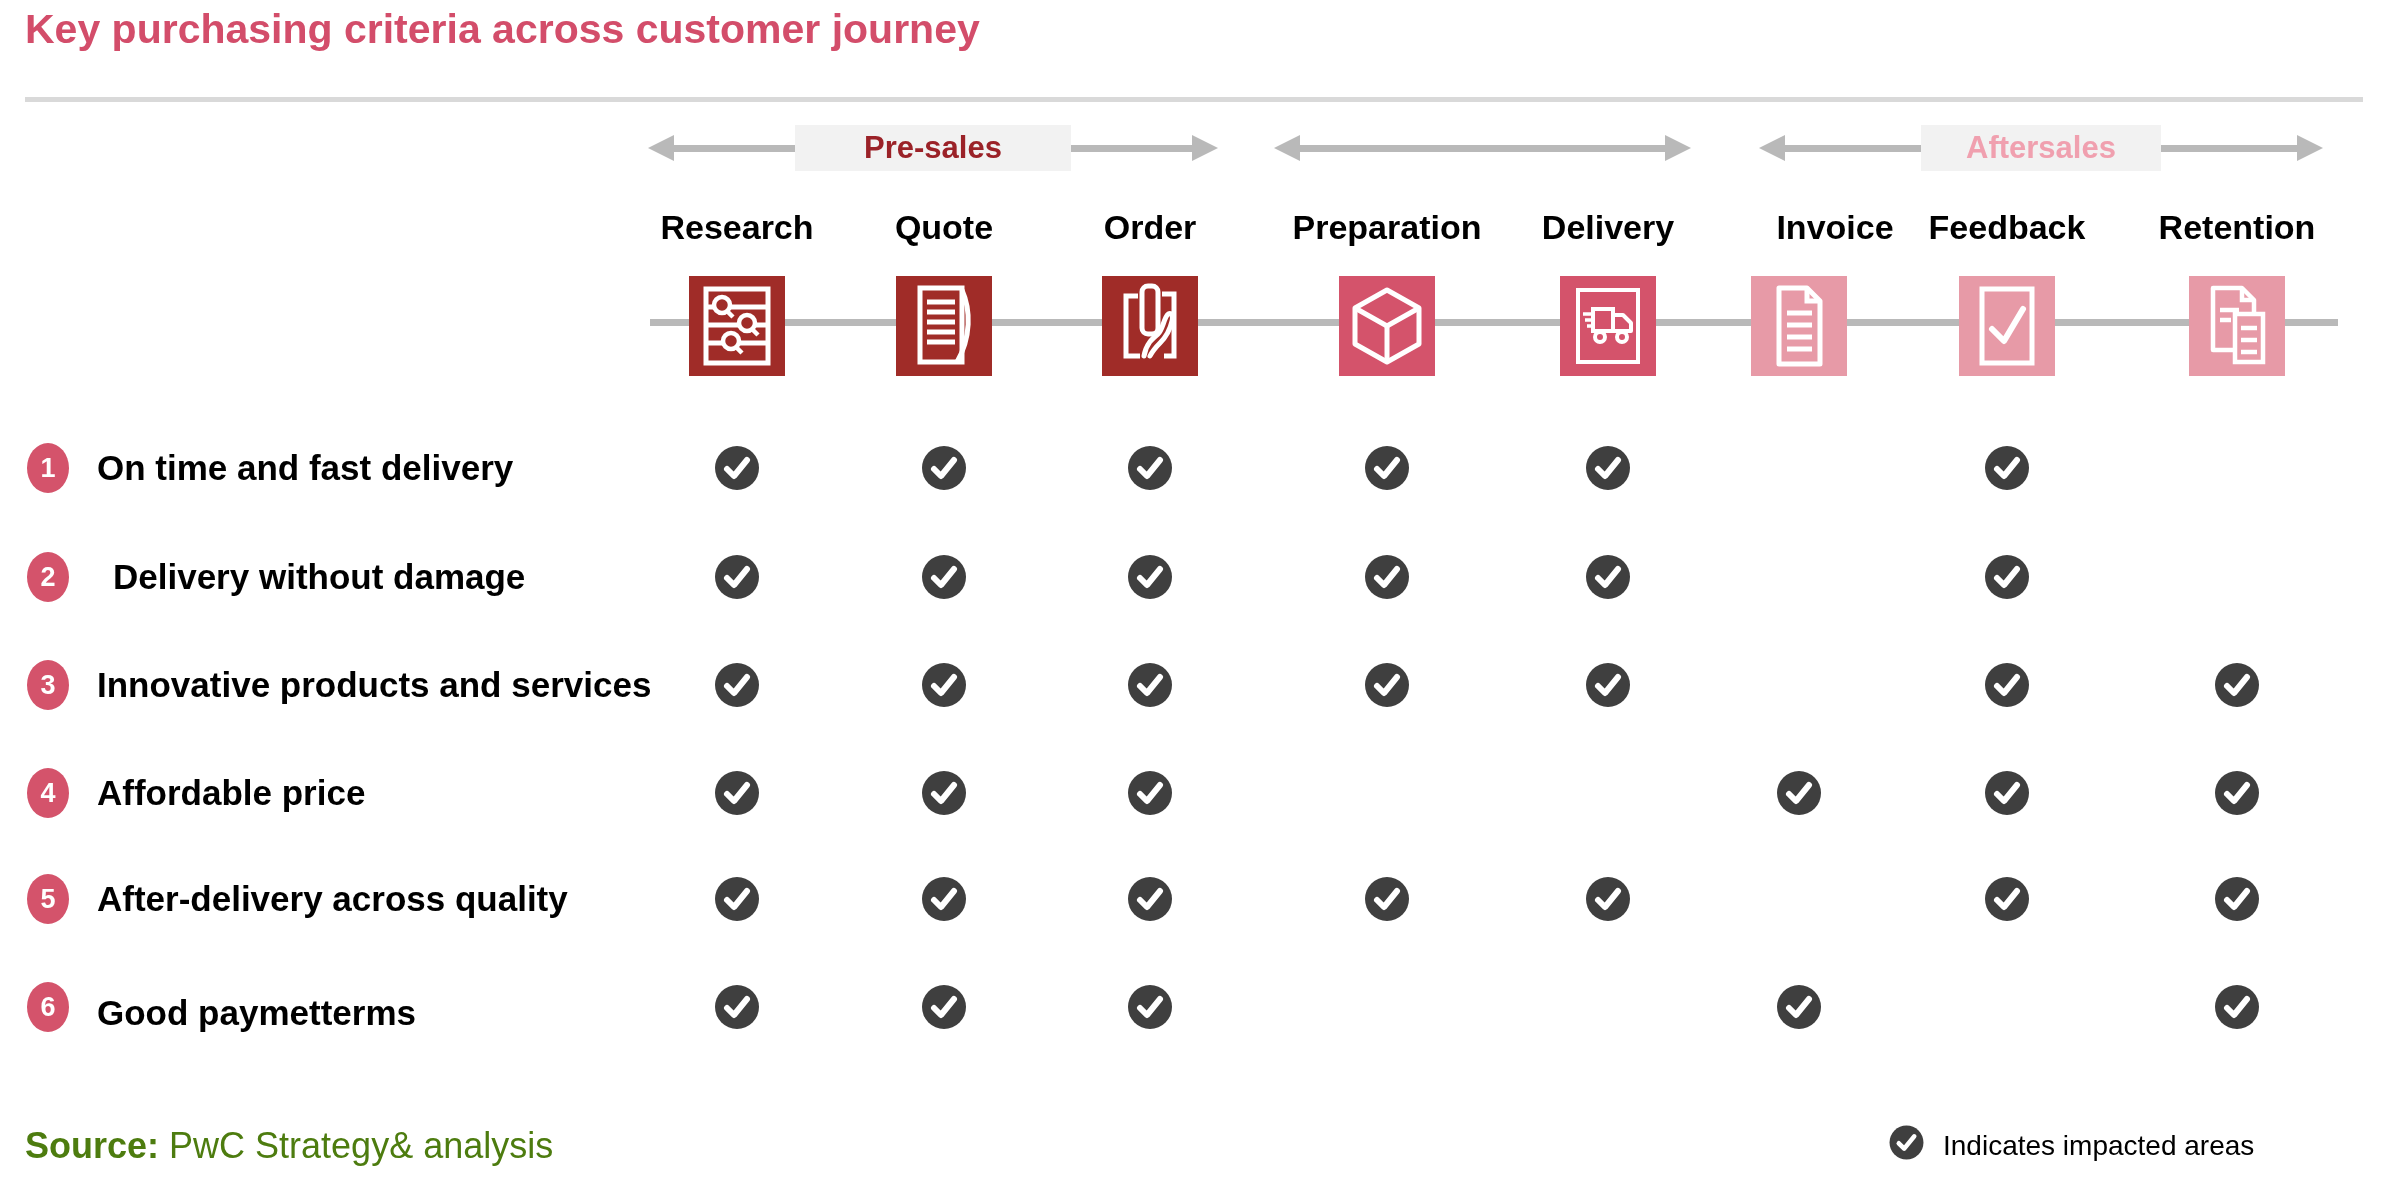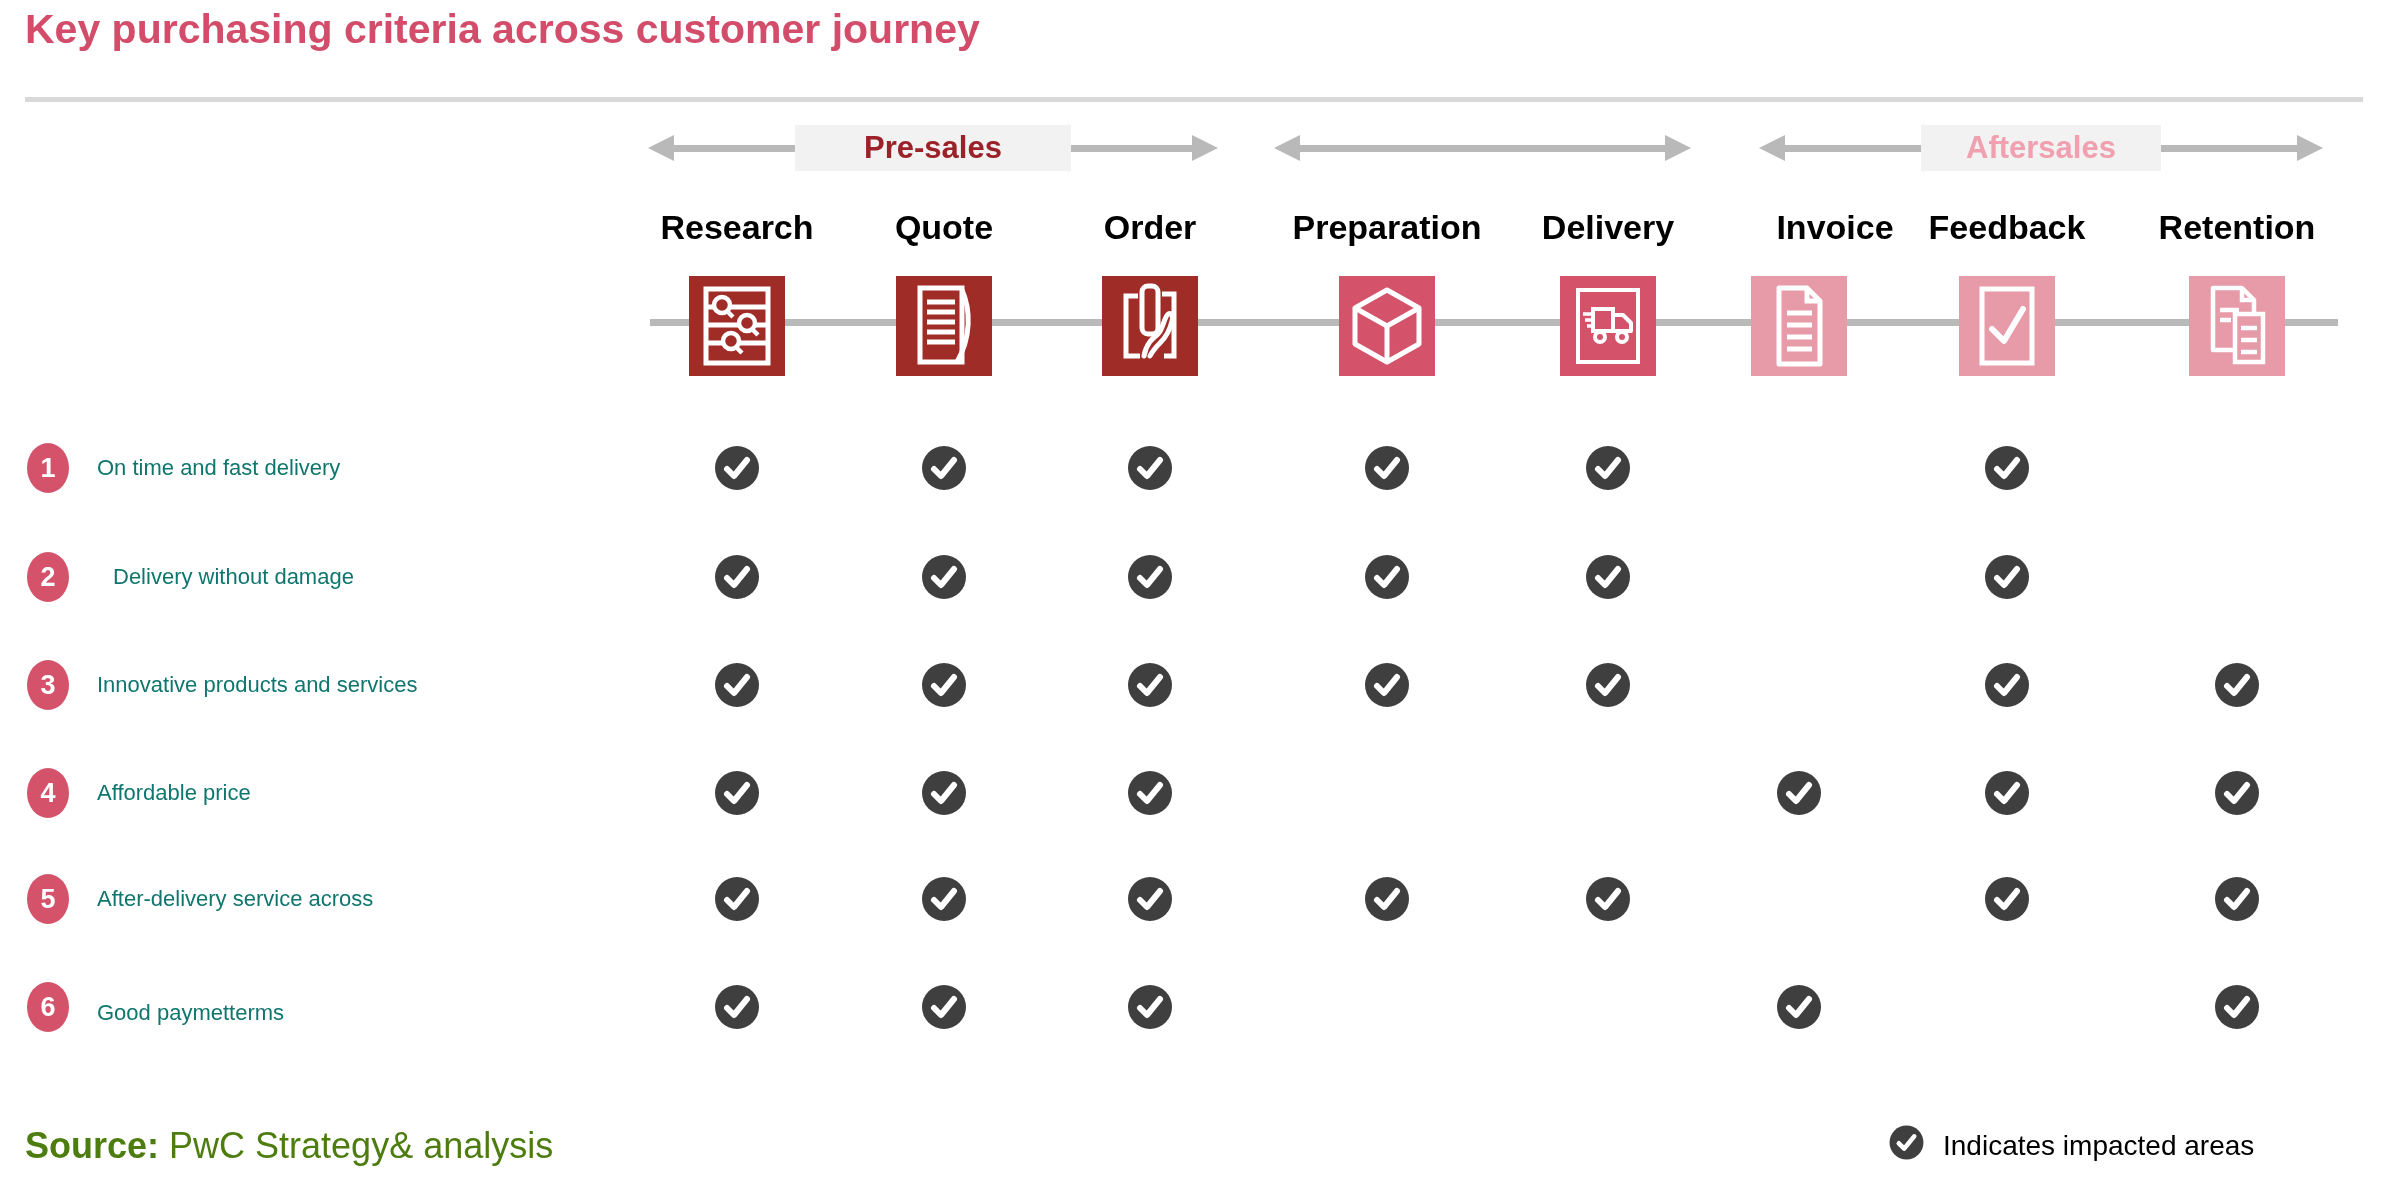"On time and fast delivery" .crit-label { color: #0f766e -> #000000; font-size: 22px -> 35px; font-weight: normal -> bold }
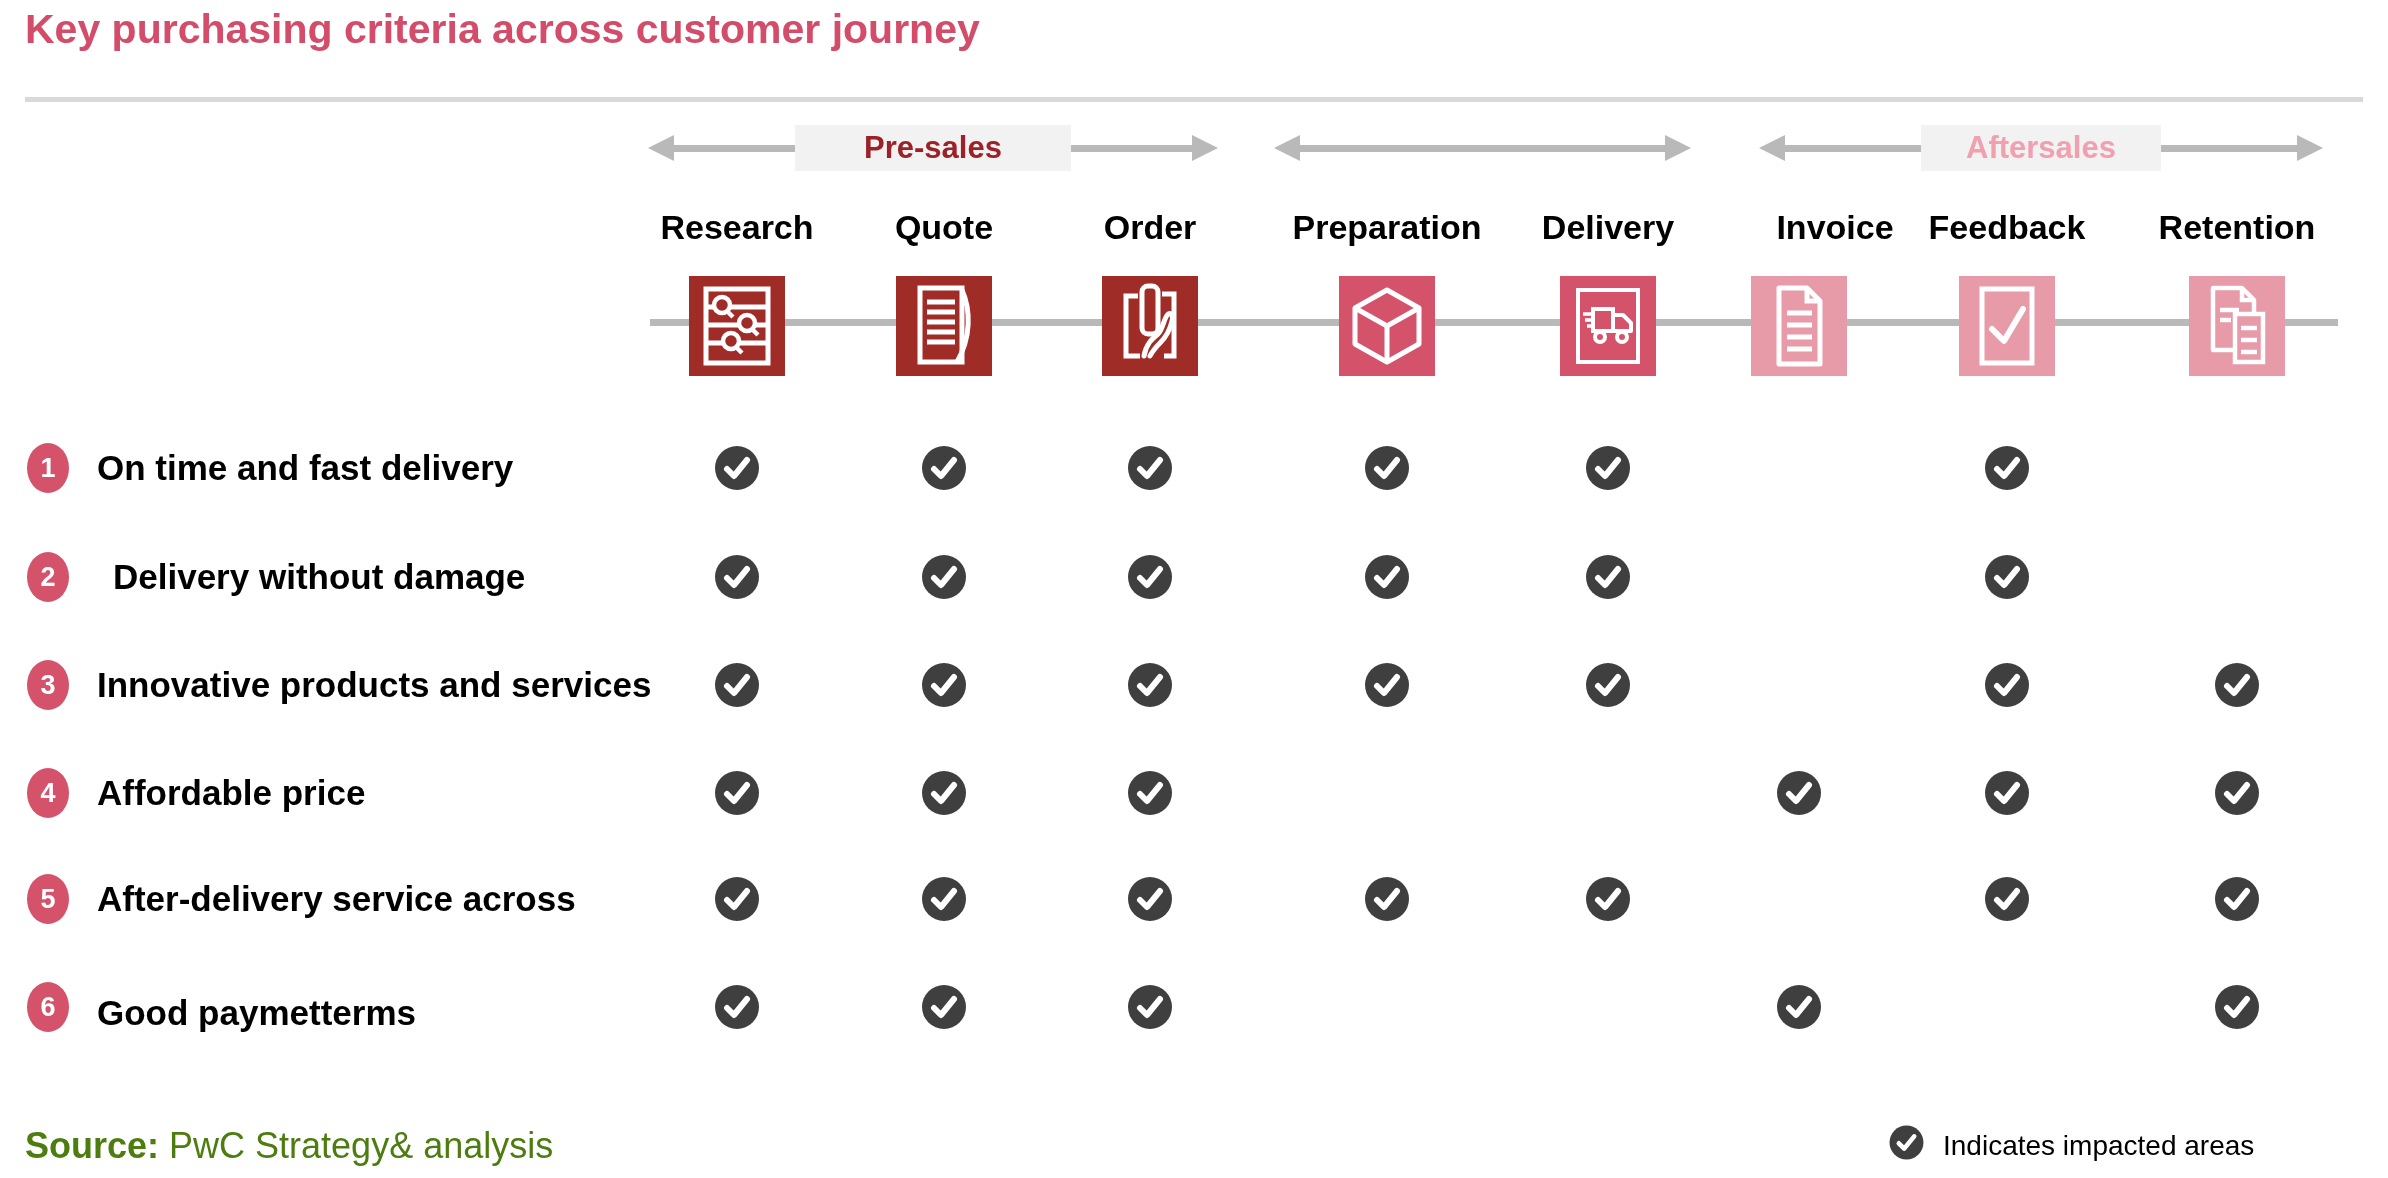"After-delivery service across" div.crit-label { text: service across -> across quality }
